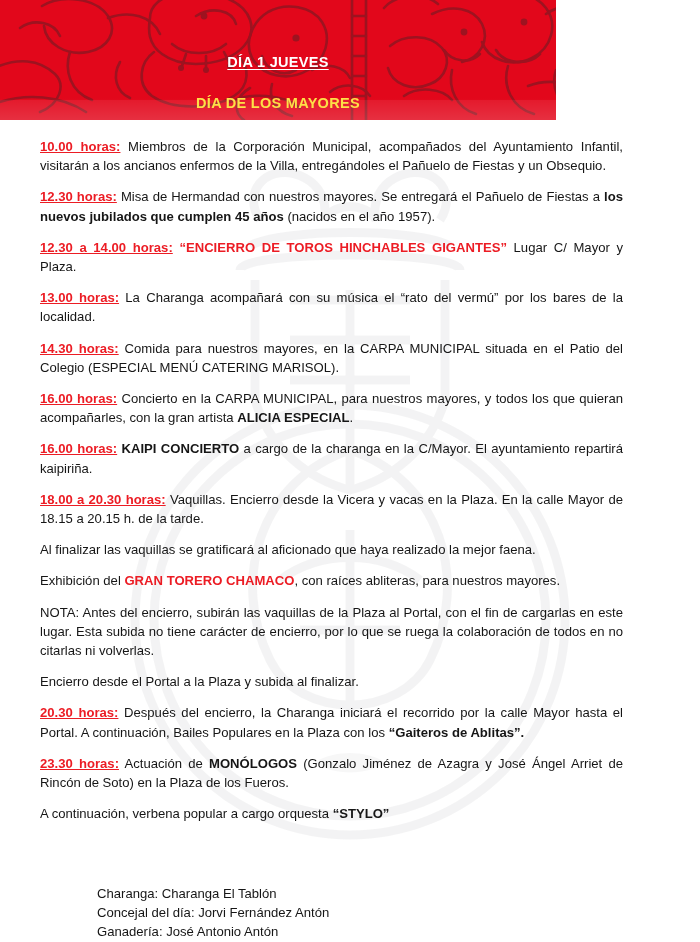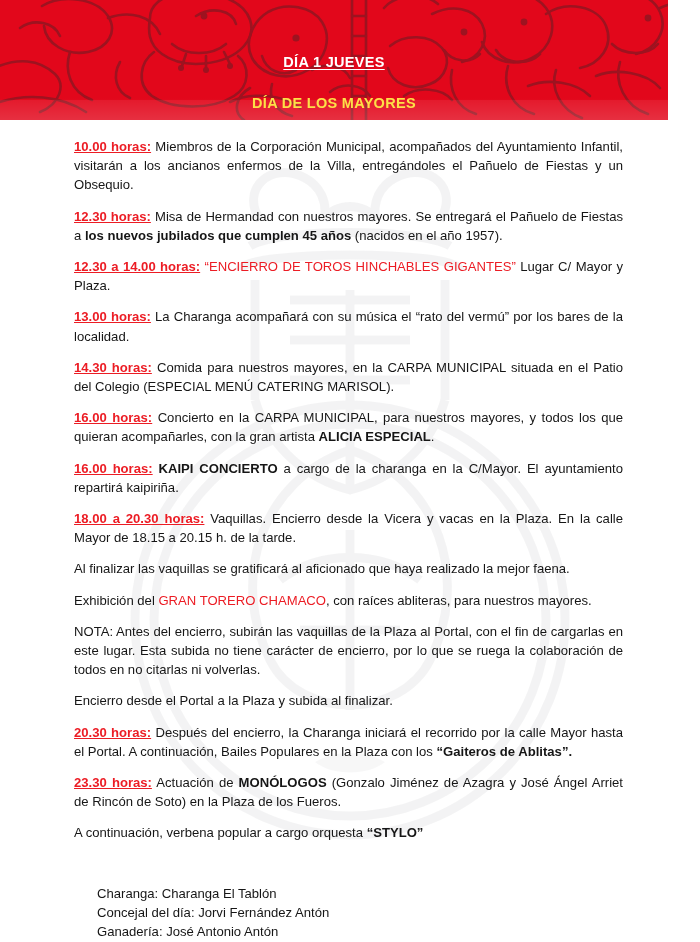"DÍA 1 JUEVES" .banner { width: 668px -> 556px }
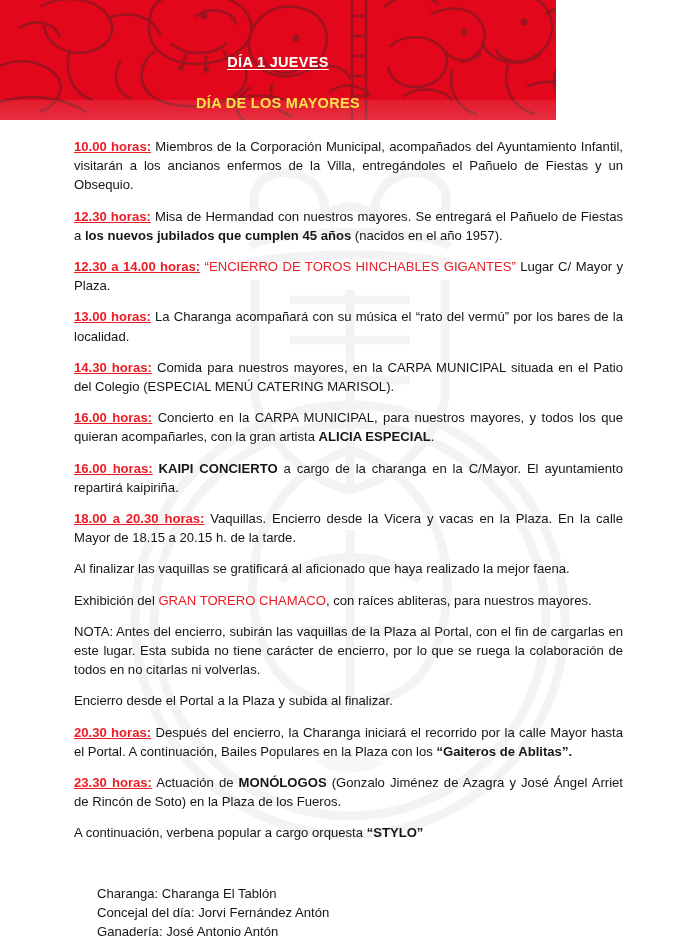"10.00 horas: Miembros de la" .content { padding: 0 77px 0 74px -> 0 77px 0 40px }
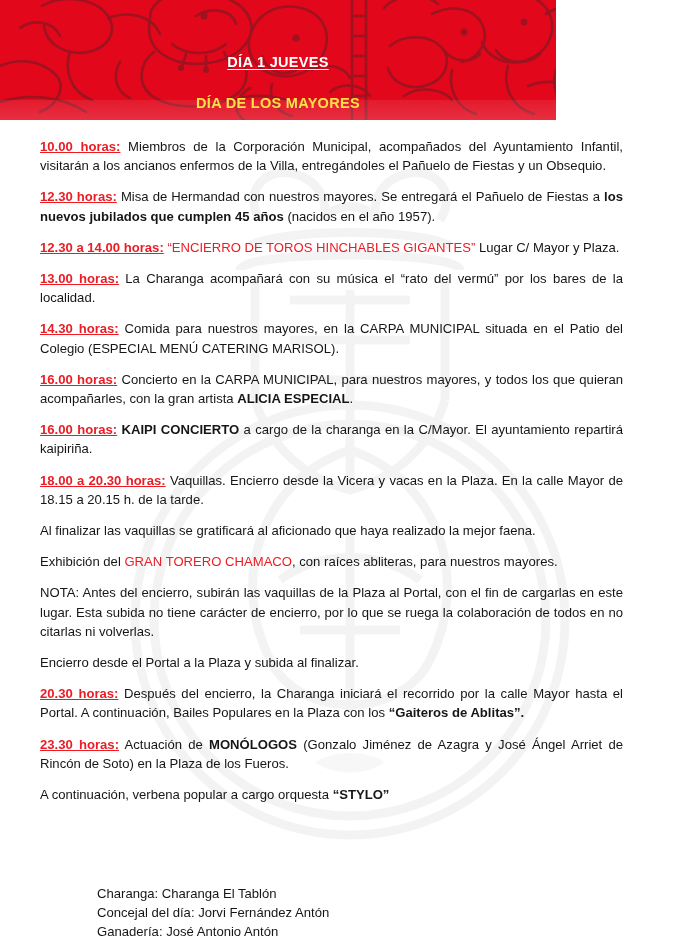"“ENCIERRO DE TOROS HINCHABLES GIGANTES”" .redbold { font-weight: normal -> bold }
